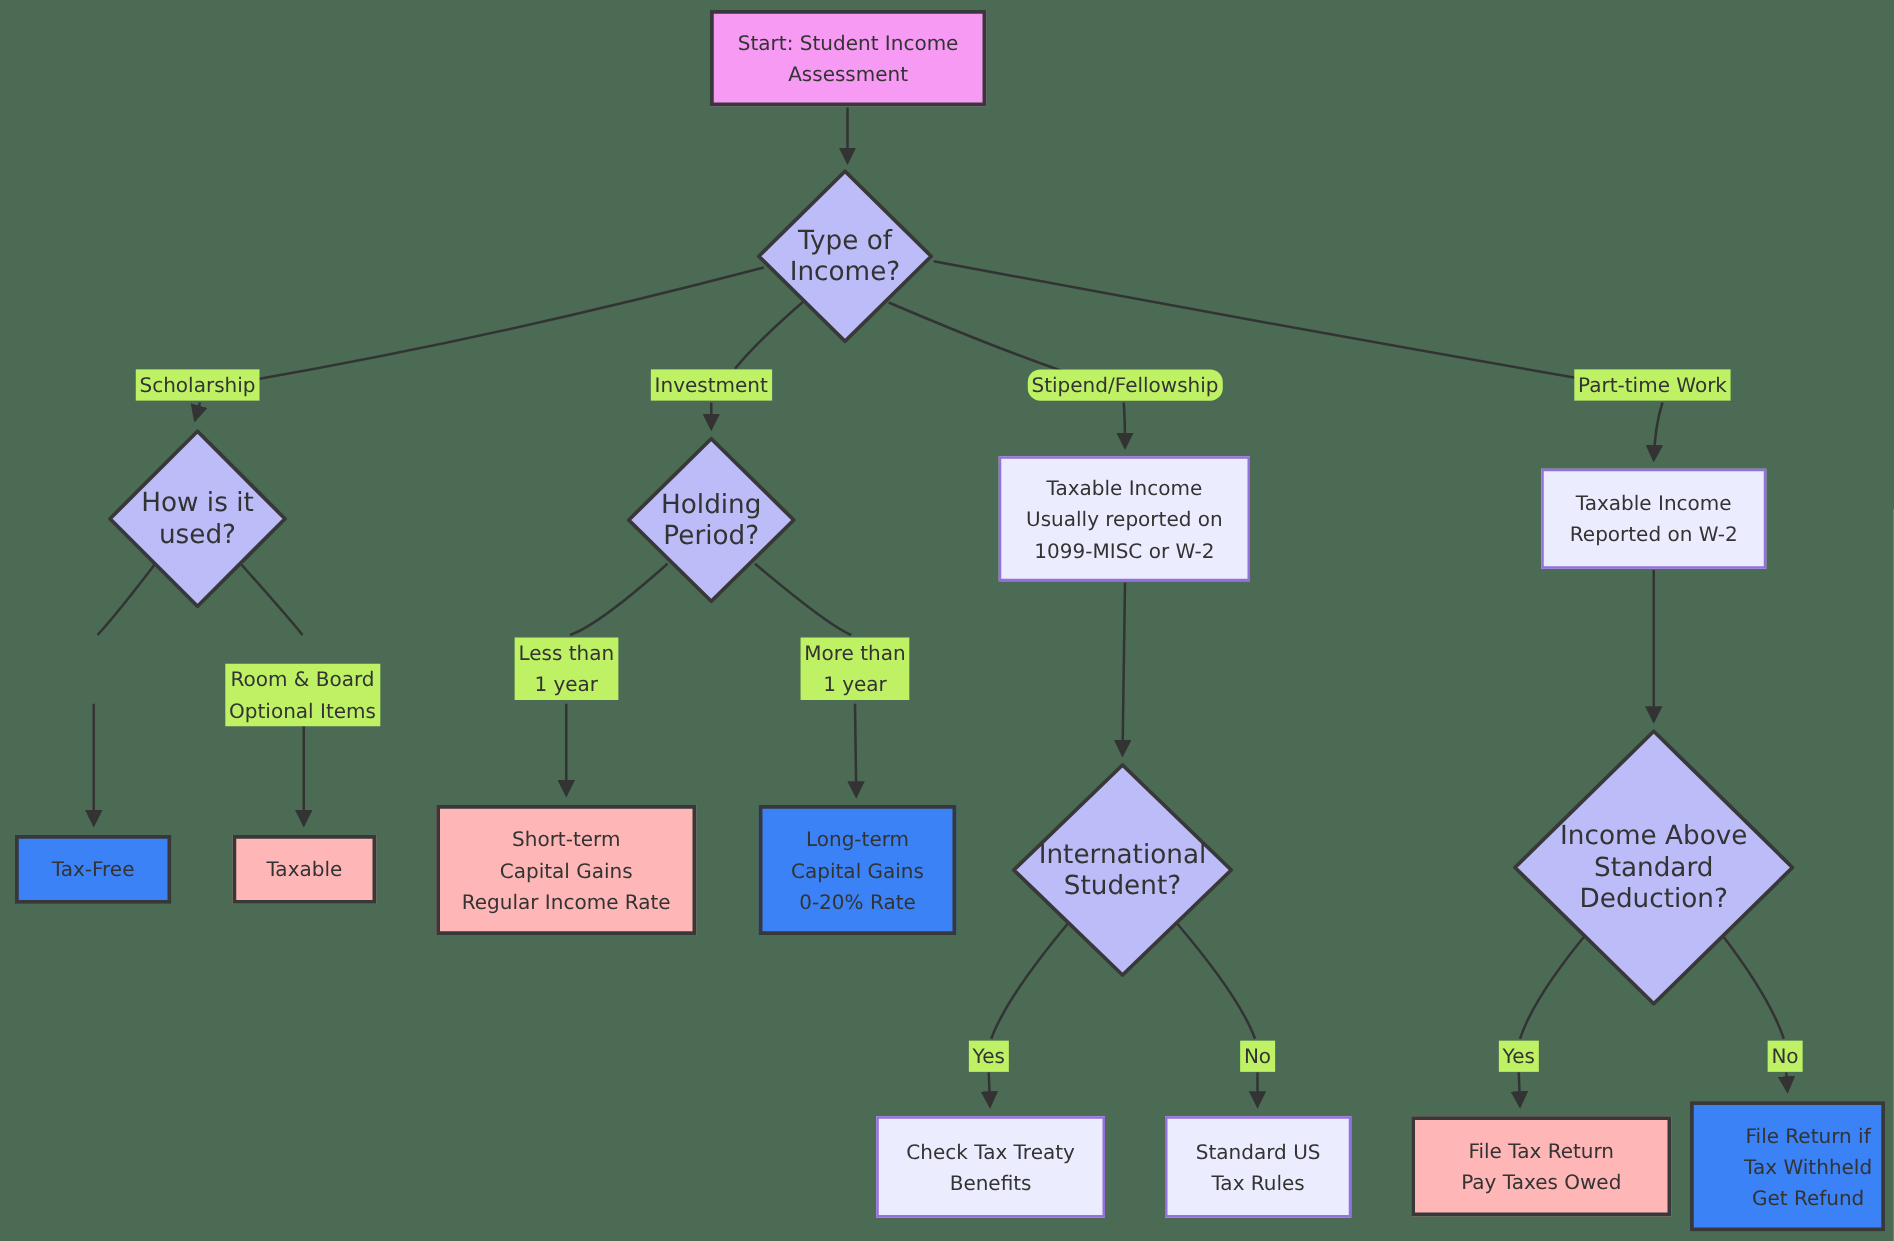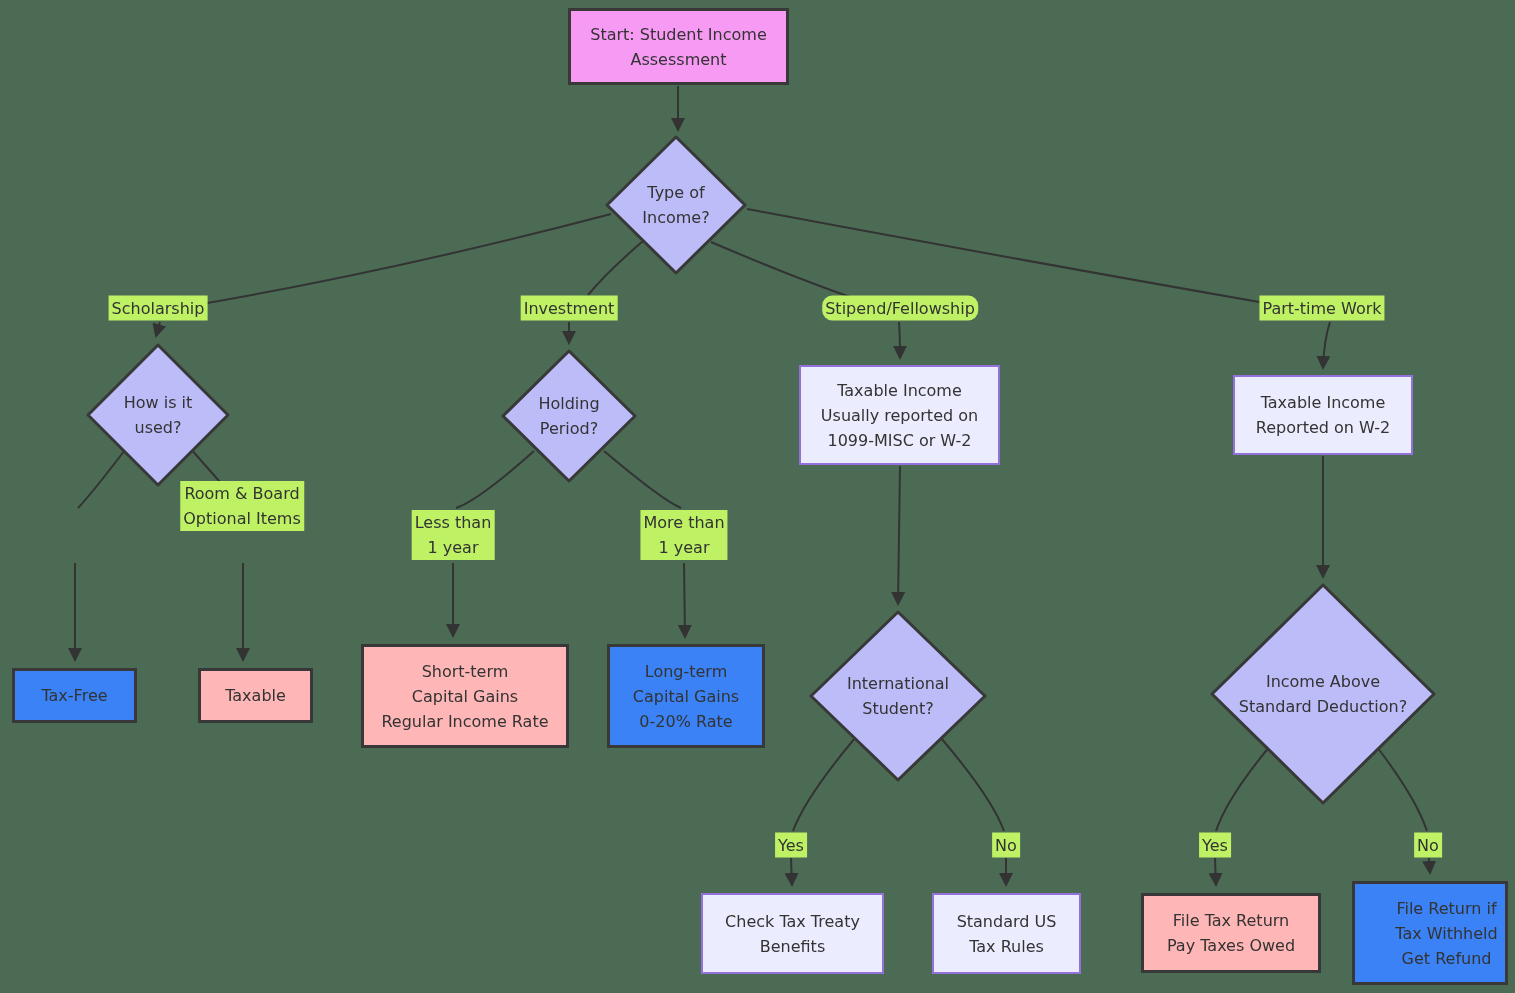"Type of" .diamond-label { font-size: 16px -> 21px }
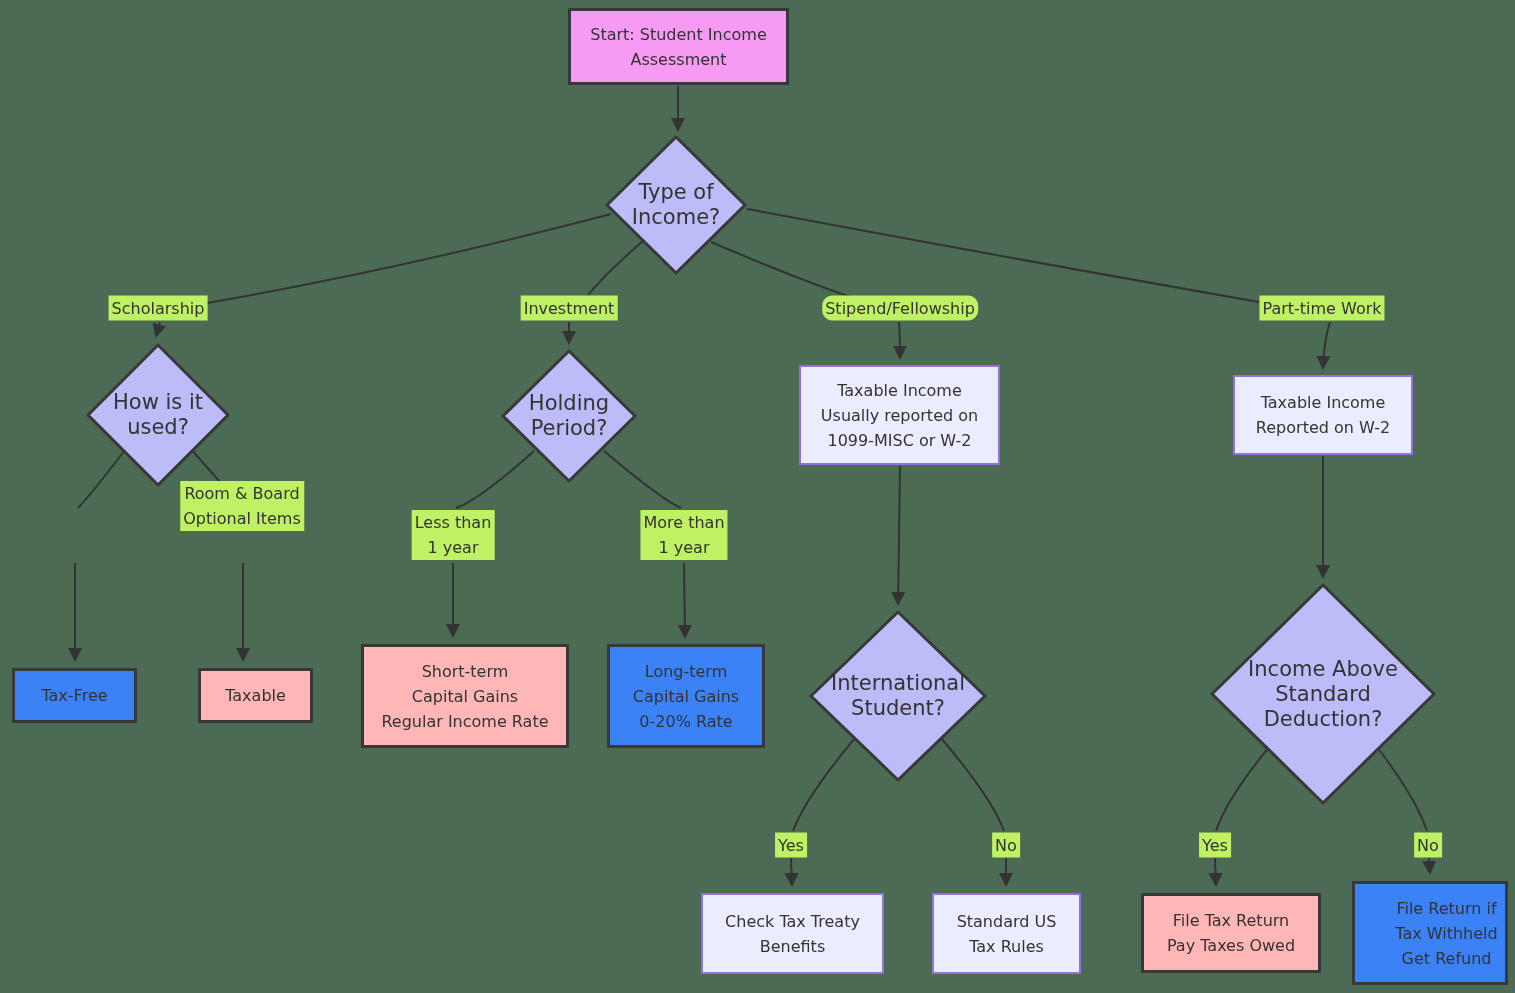"Room & Board" div.edge-label { top: 506px -> 556px }
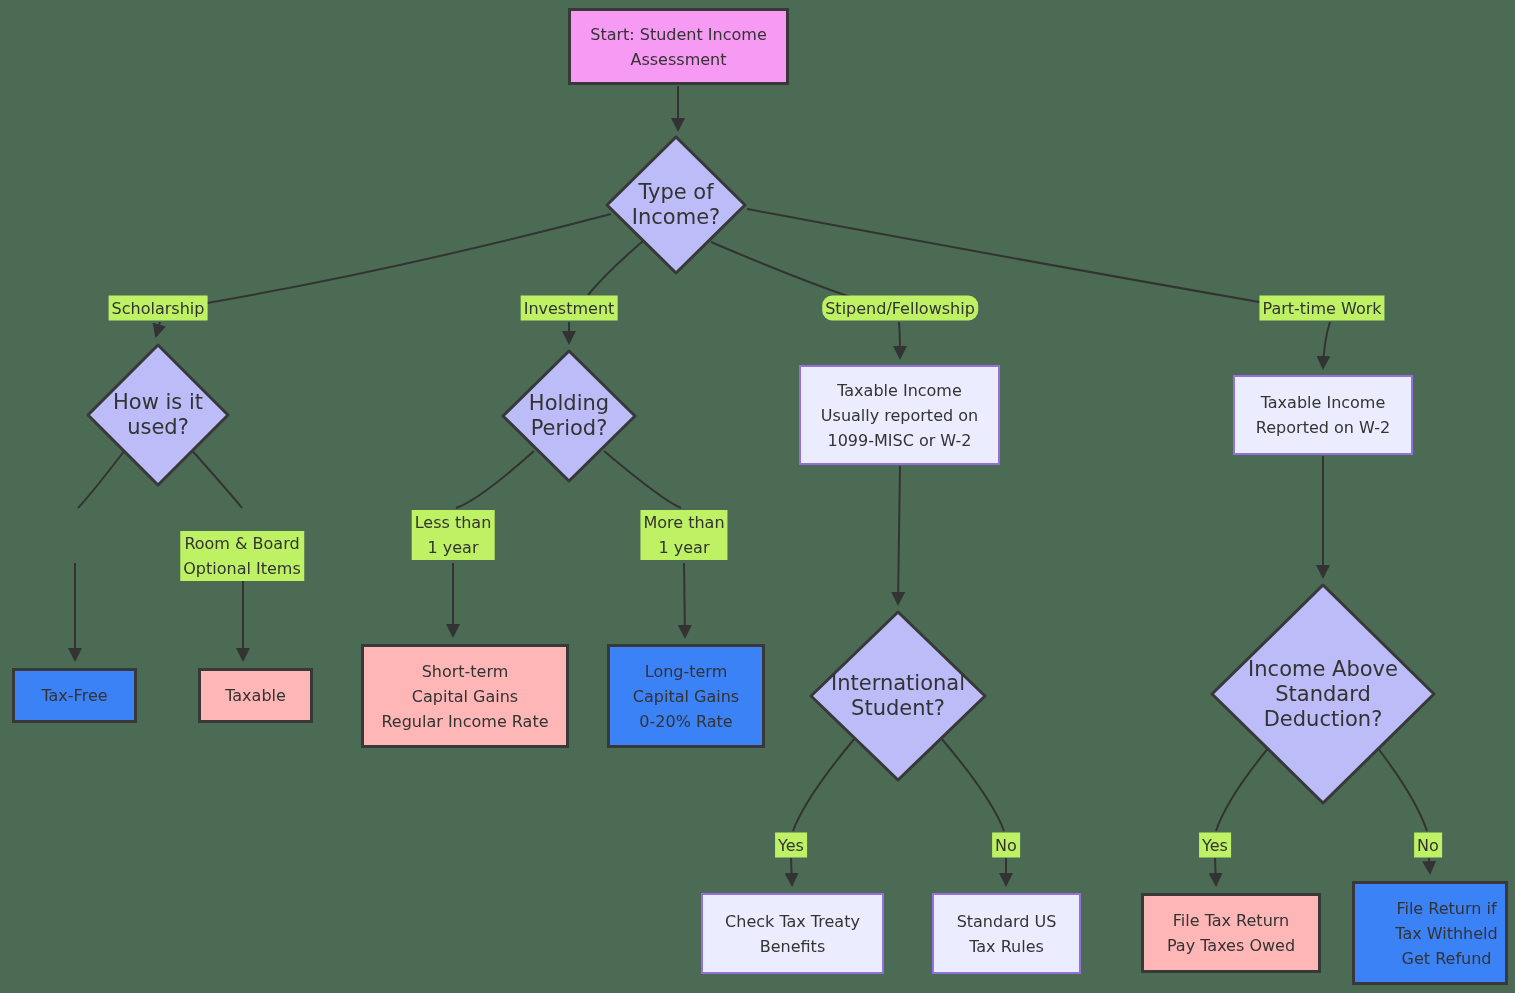"Short-term" .f-pink { margin-left: 12px -> none }
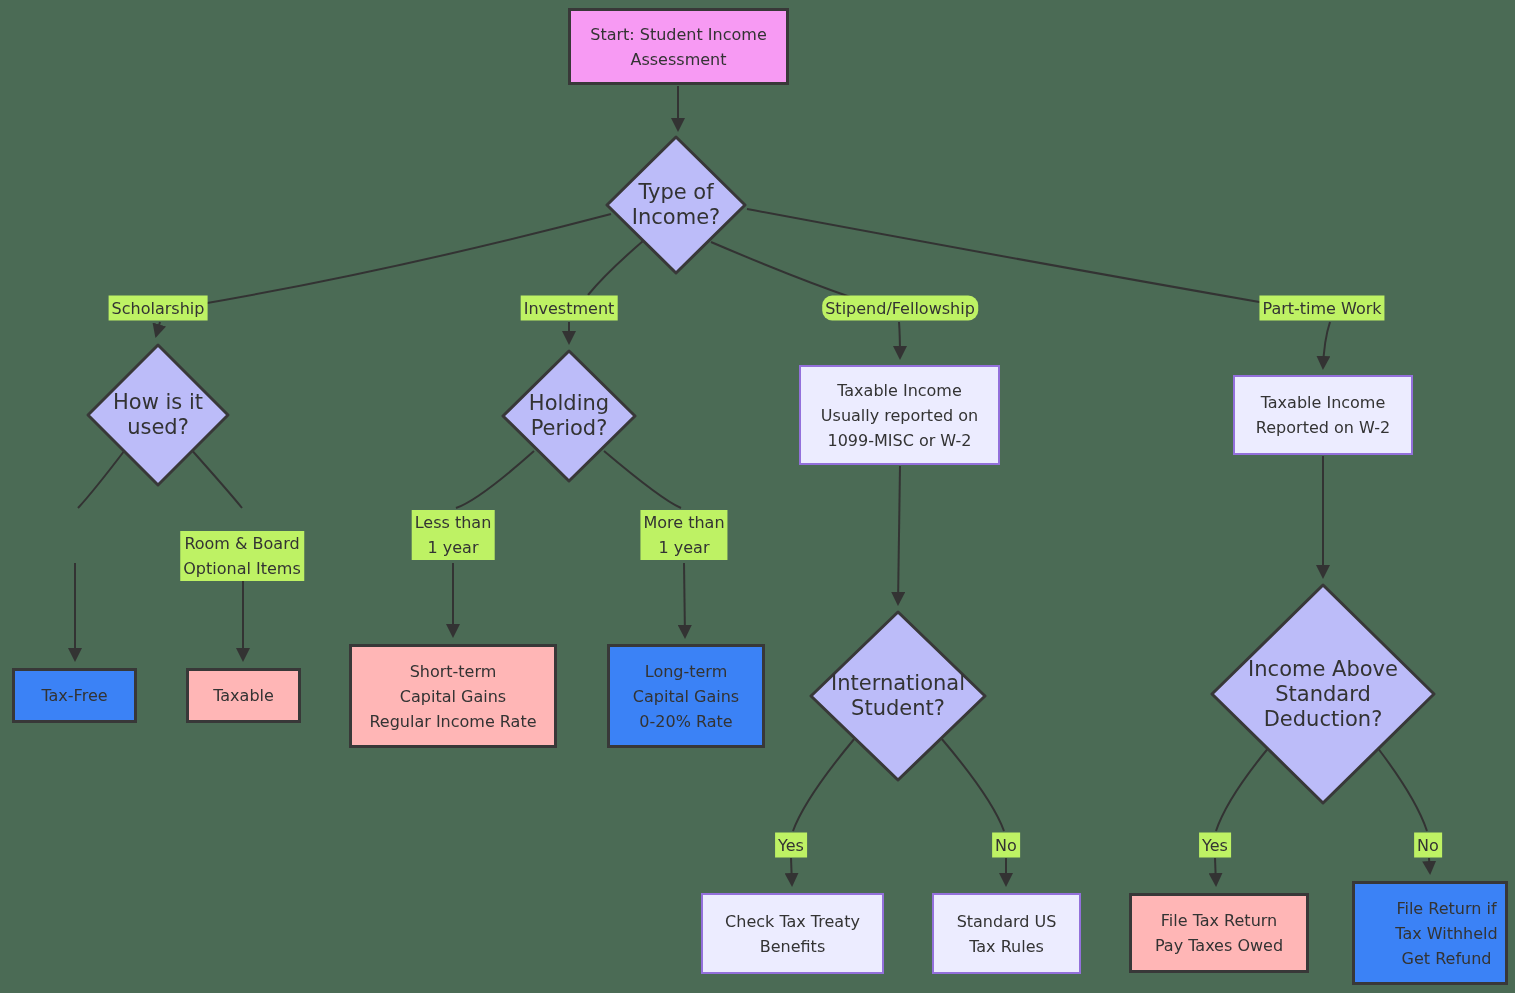"File Tax Return" div.node { width: 180px -> 208px }
